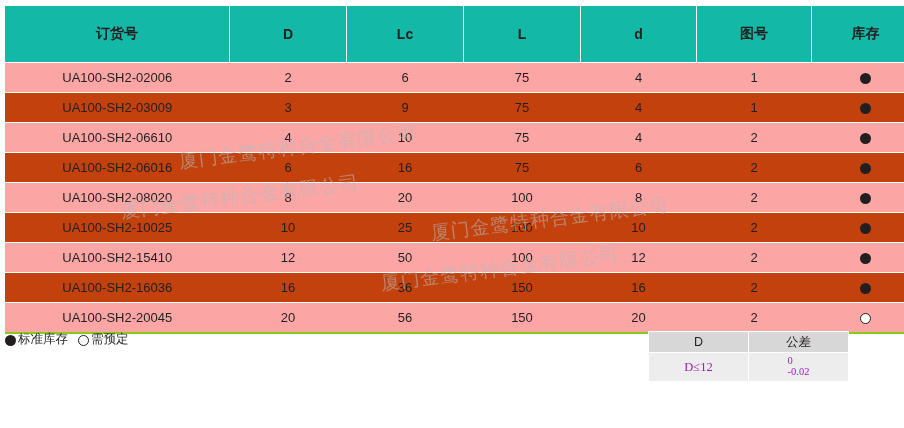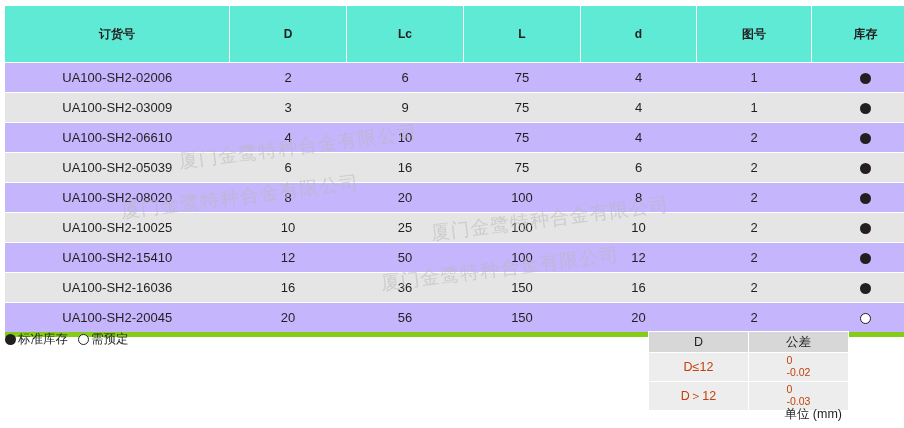"订货号" table.main th { background: #5eead4 -> #14b8a6; font-size: 12px -> 14px }
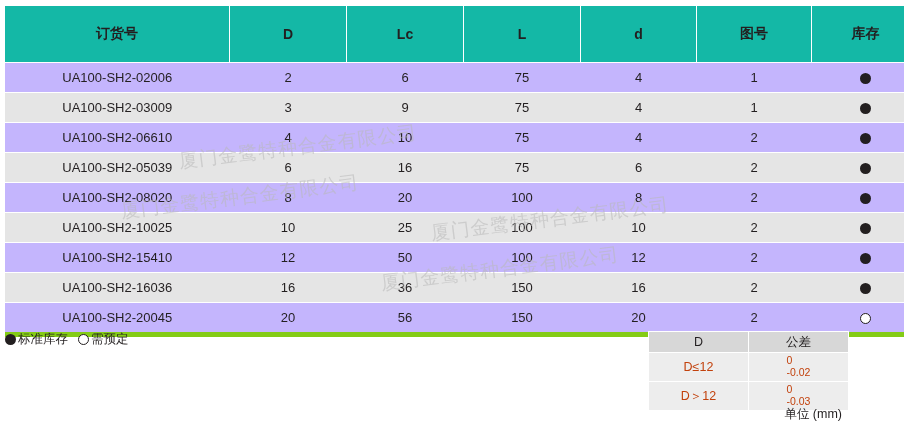"UA100-SH2-02006" table.main tr.odd td { background: #c4b5fd -> #fca5a5 }
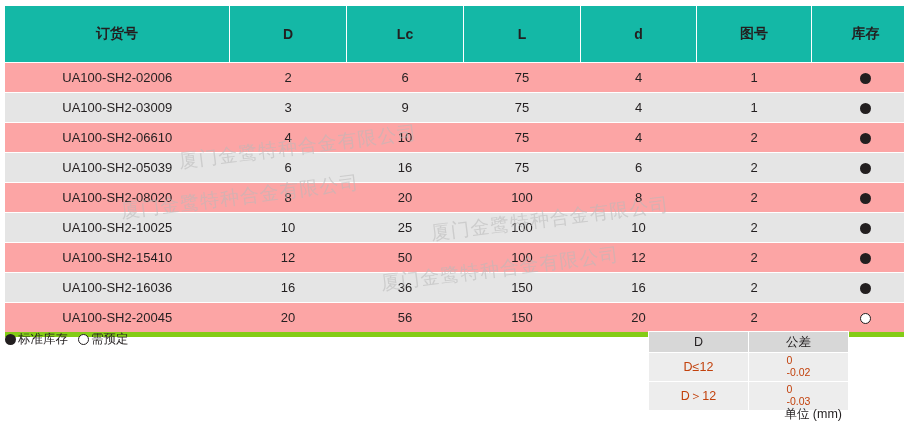"UA100-SH2-03009" table.main tr.even td { background: #e5e5e5 -> #c2410c }
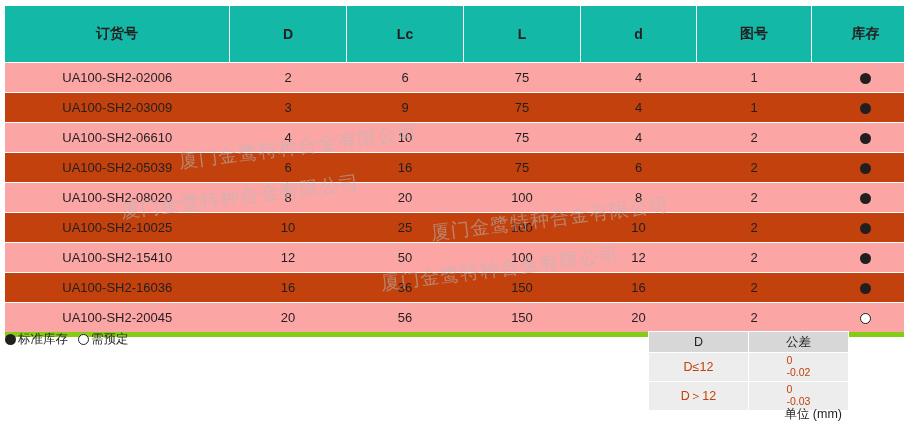"UA100-SH2-05039" td.cell-code { text: UA100-SH2-05039 -> UA100-SH2-06016 }
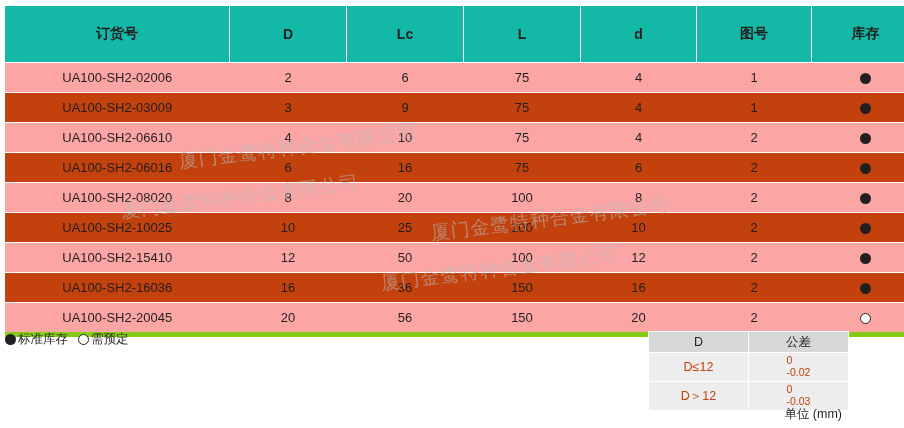"UA100-SH2-20045" table.main tr.lastrow td { border-bottom: 5px solid #84cc16 -> 2px solid #84cc16 }
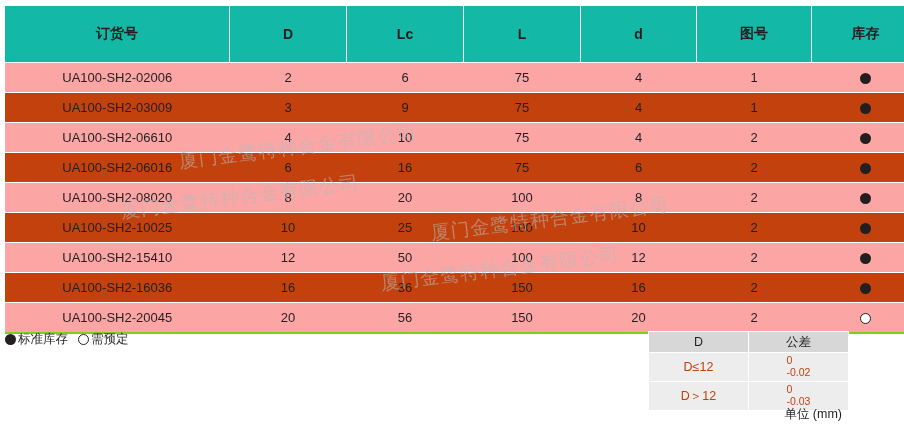"标准库存 需预定" .legend { font-family: none -> Liberation Serif, serif }
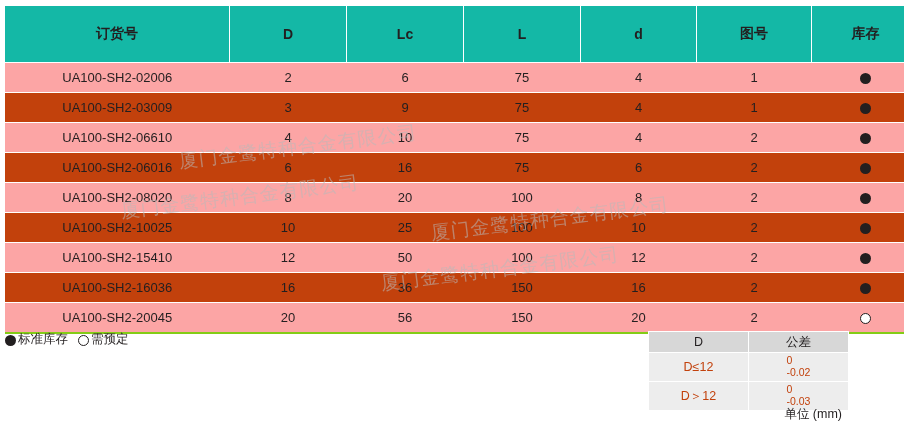"D≤12" table.tol td { color: #c2410c -> #a21caf; font-family: none -> Liberation Serif, serif }
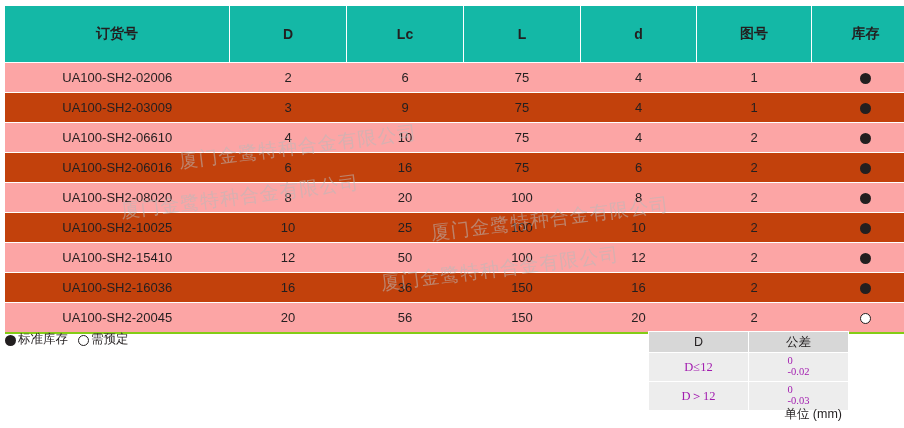"D＞12" tr { html: <tr> <td>D＞12</td> <td> <span> <span>0</span> <span>-0.03</span> </span> </td> </tr> -> none }
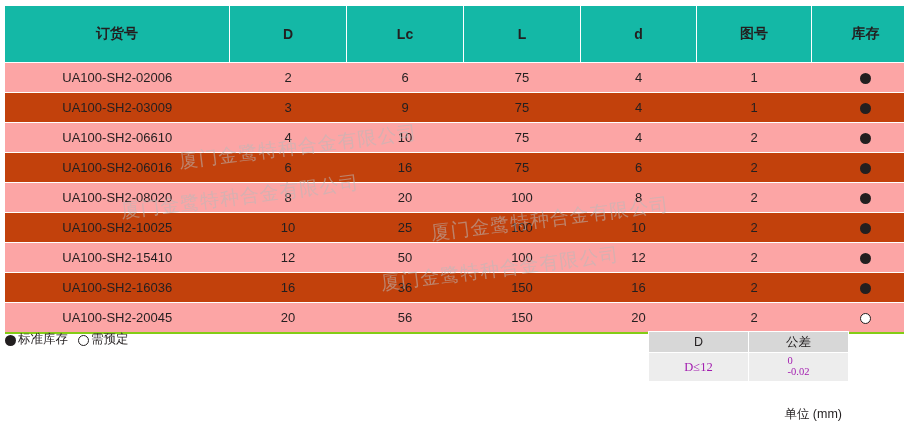"单位 (mm)" div.unit { html: <div>单位 (mm)</div> -> none }
